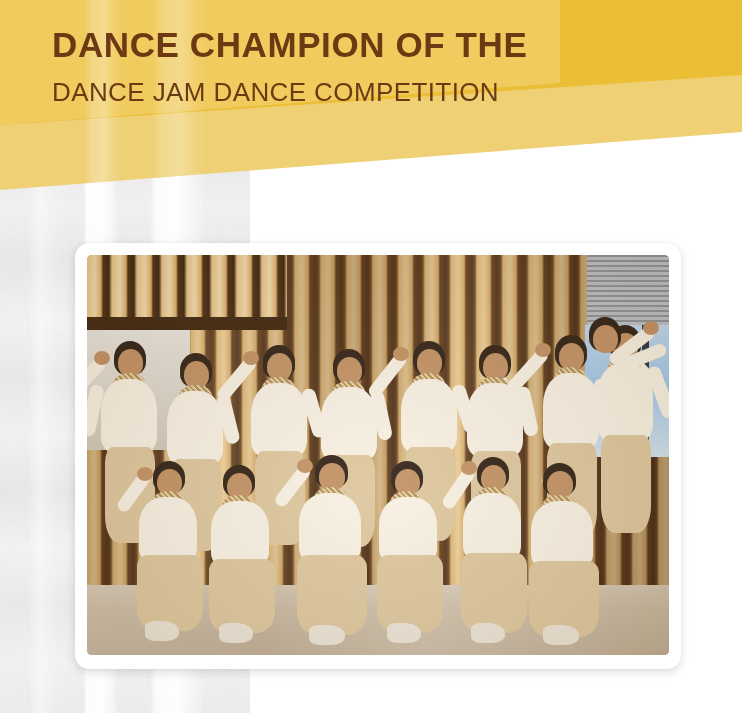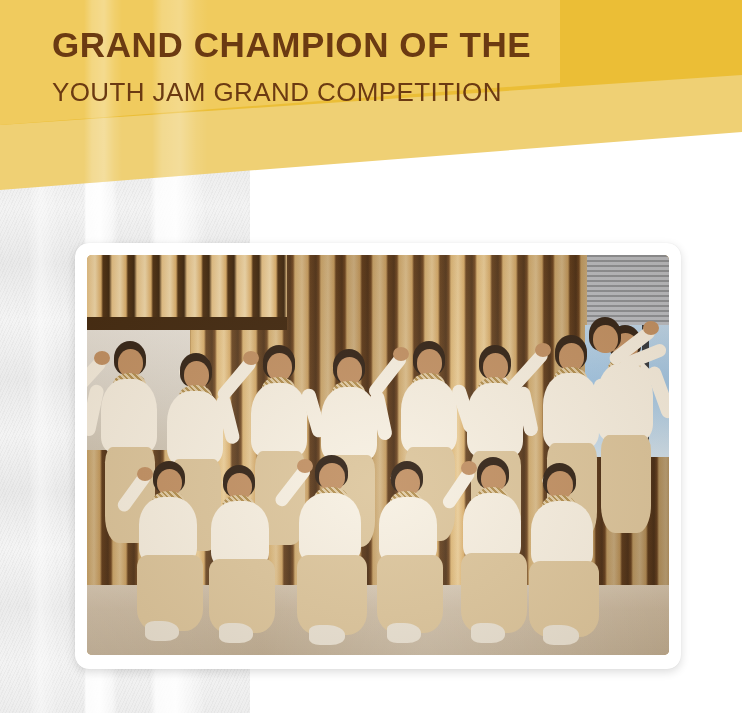"GRAND CHAMPION OF THE" div.title-main { text: GRAND -> DANCE }
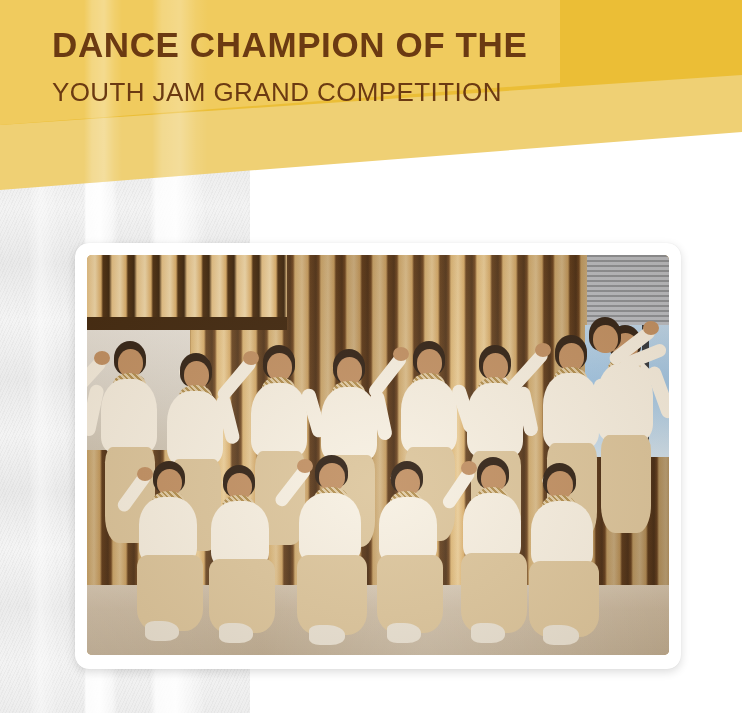"YOUTH JAM GRAND COMPETITION" div.title-sub { text: YOUTH JAM GRAND -> DANCE JAM DANCE }
